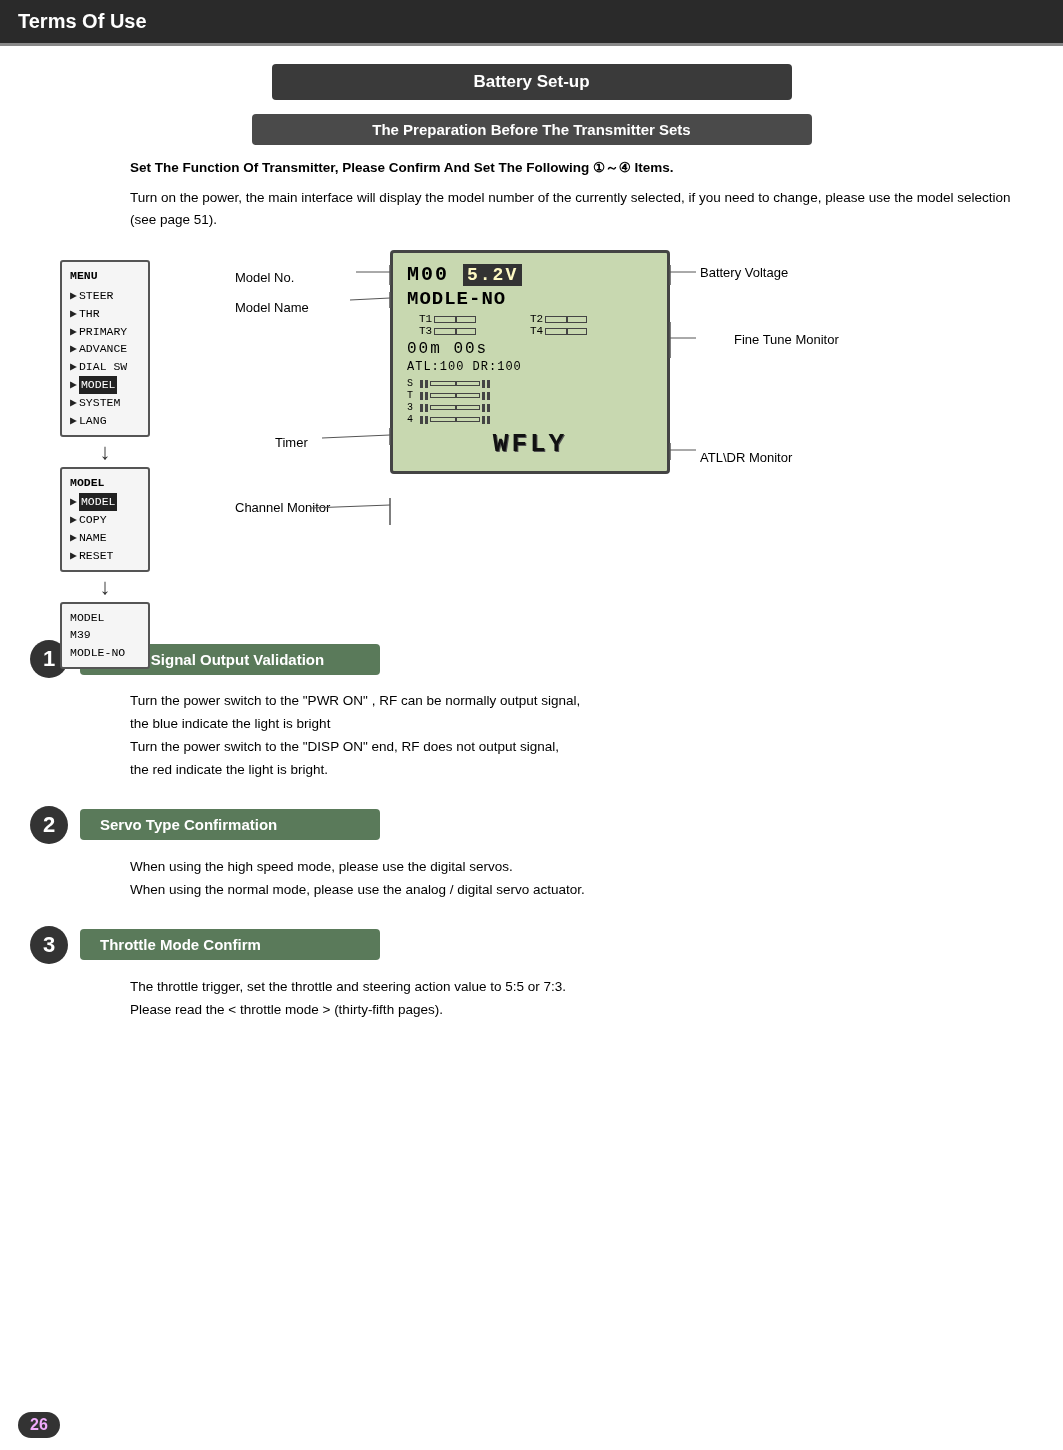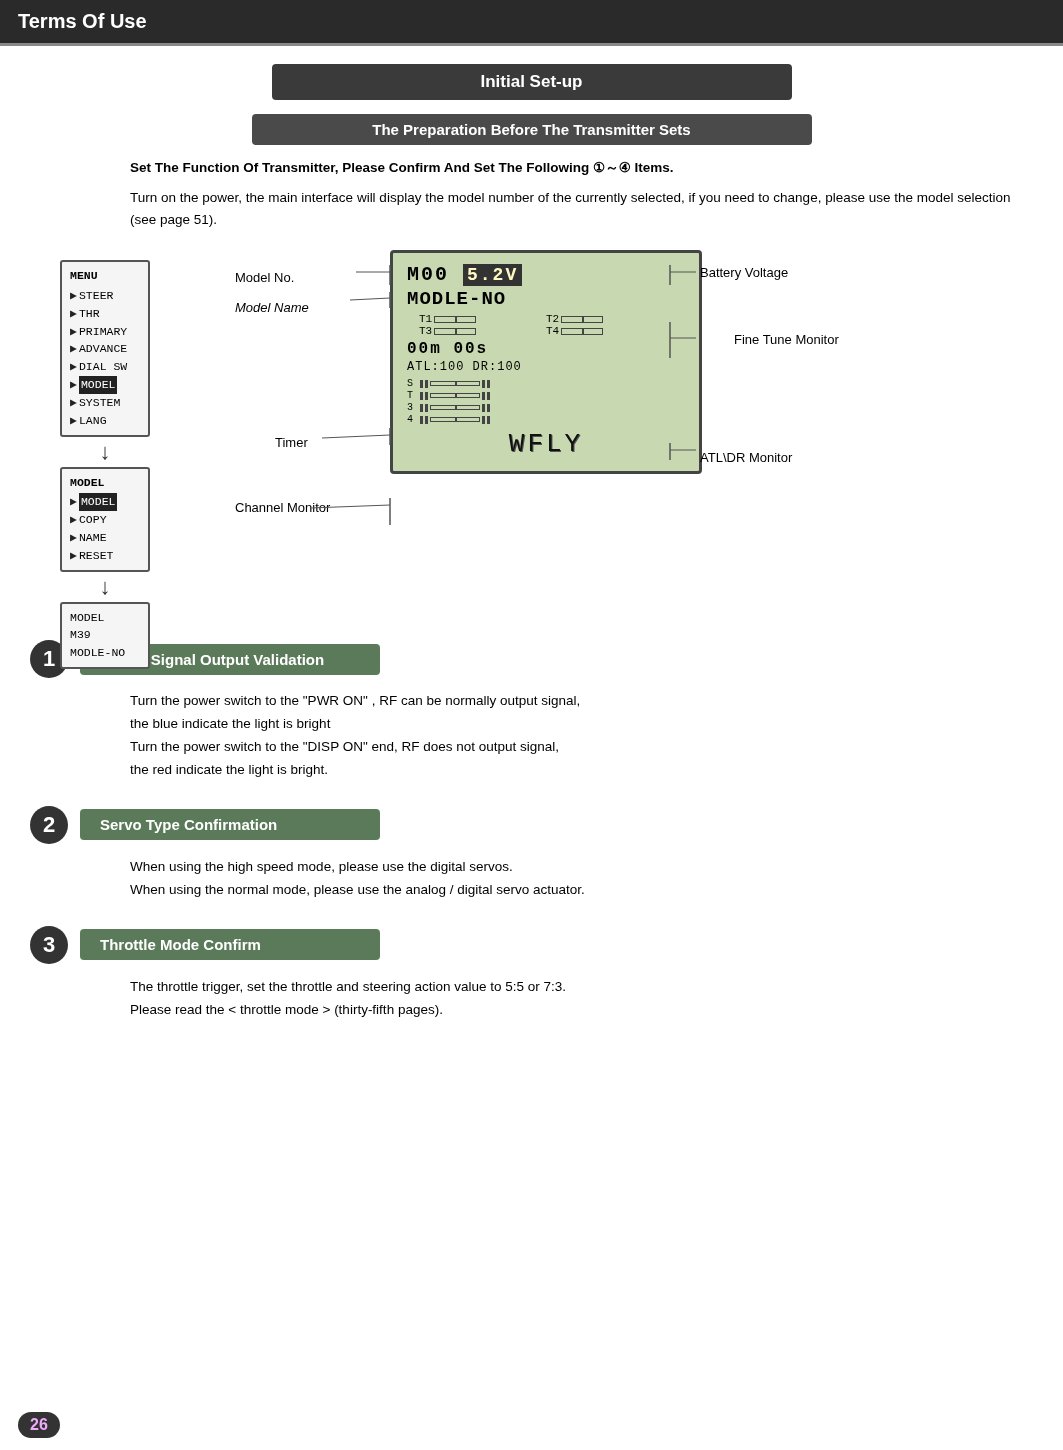"Initial Set-up" div.section-title { text: Initial -> Battery }
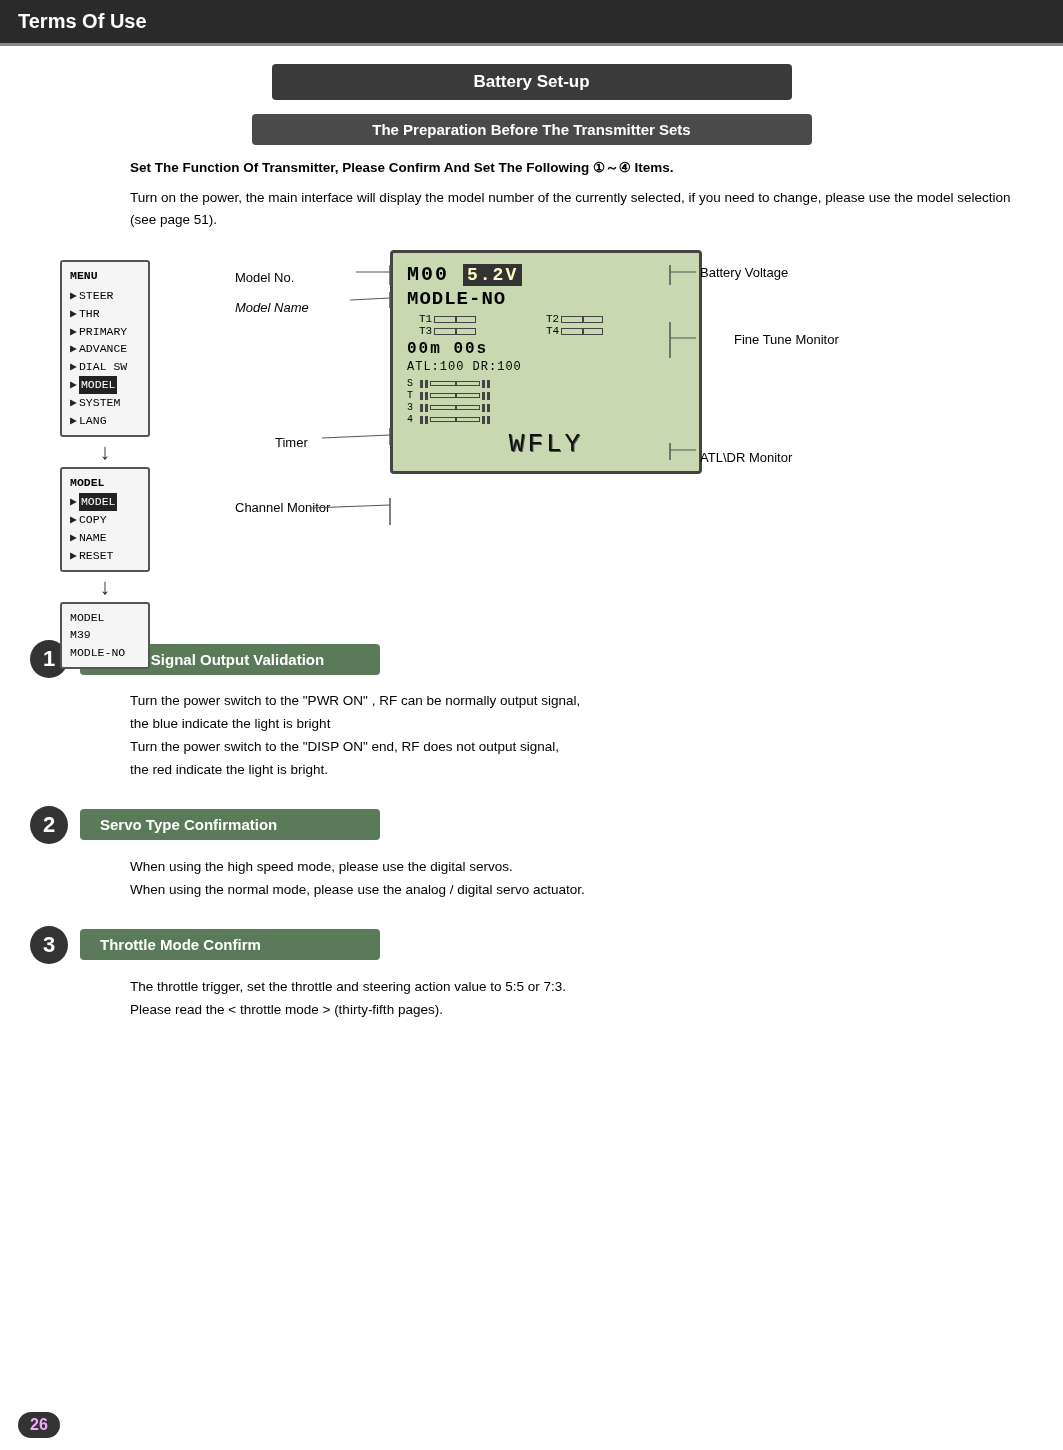"M00" .lcd-screen { width: 312px -> 280px }
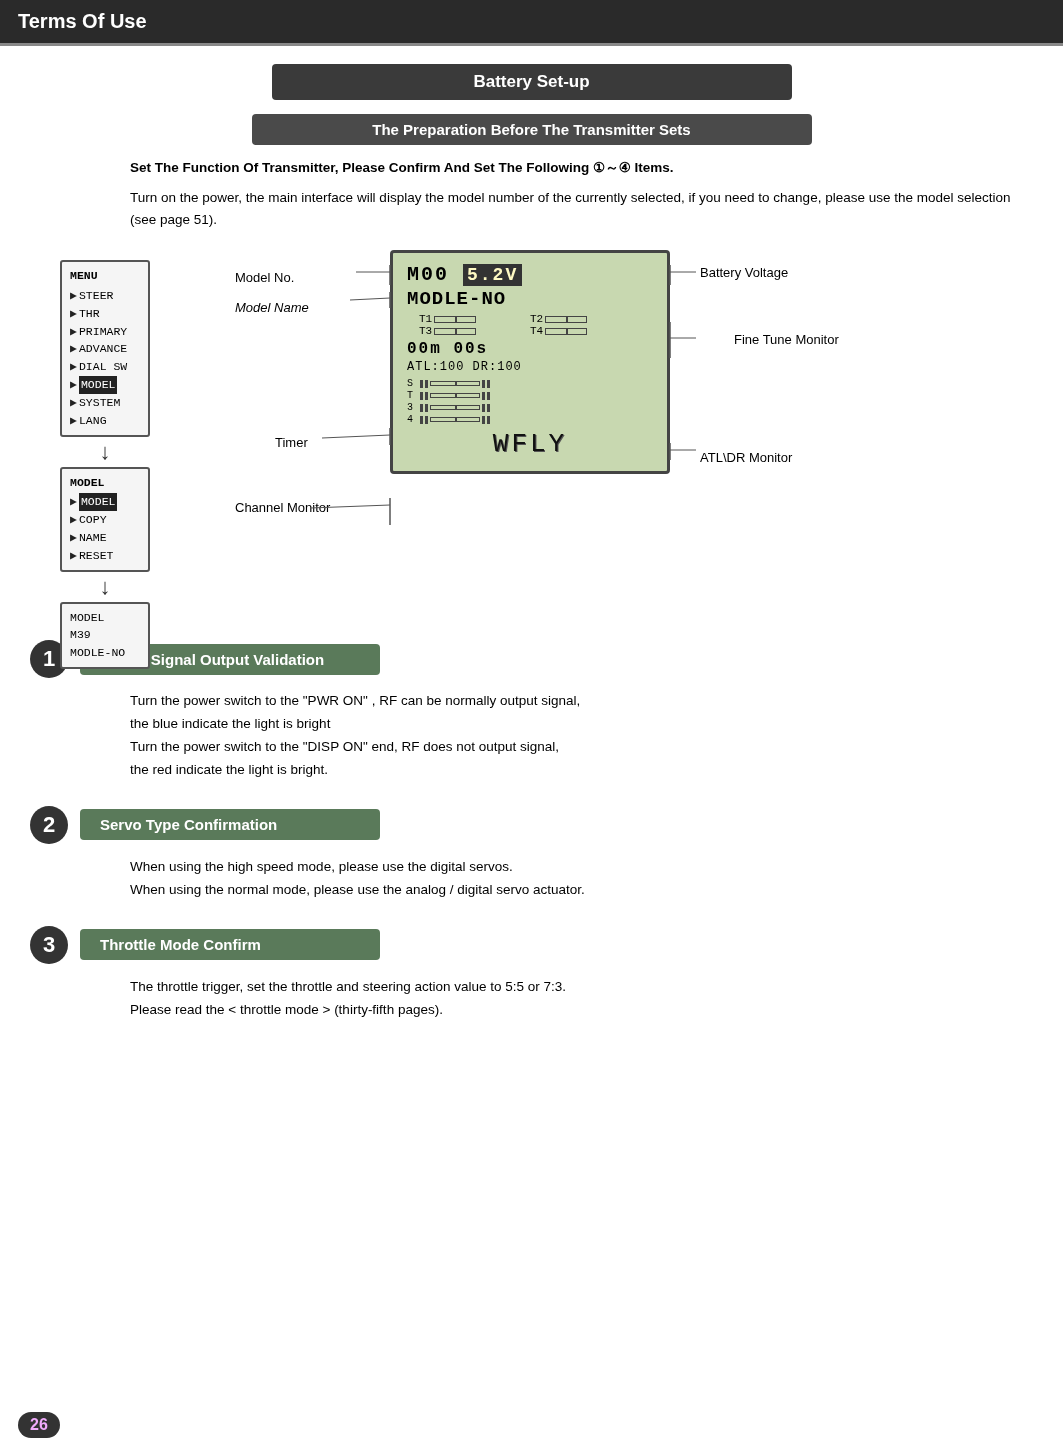"Model Name" div { font-style: italic -> none }
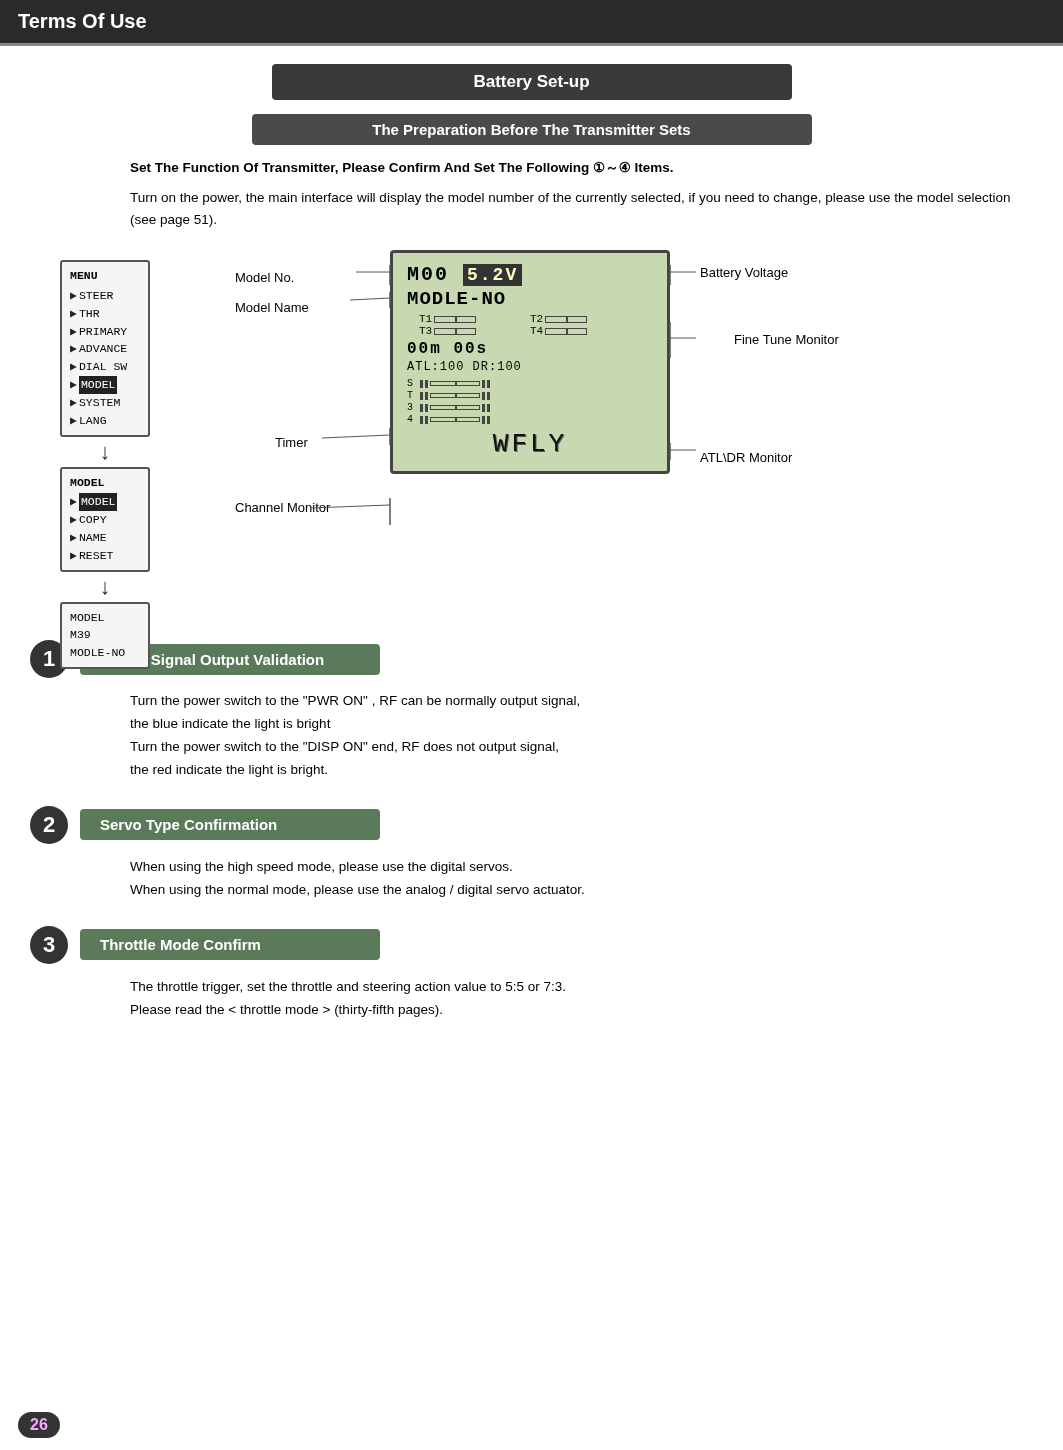"00m 00s" .lcd-timer { font-weight: bold -> normal }
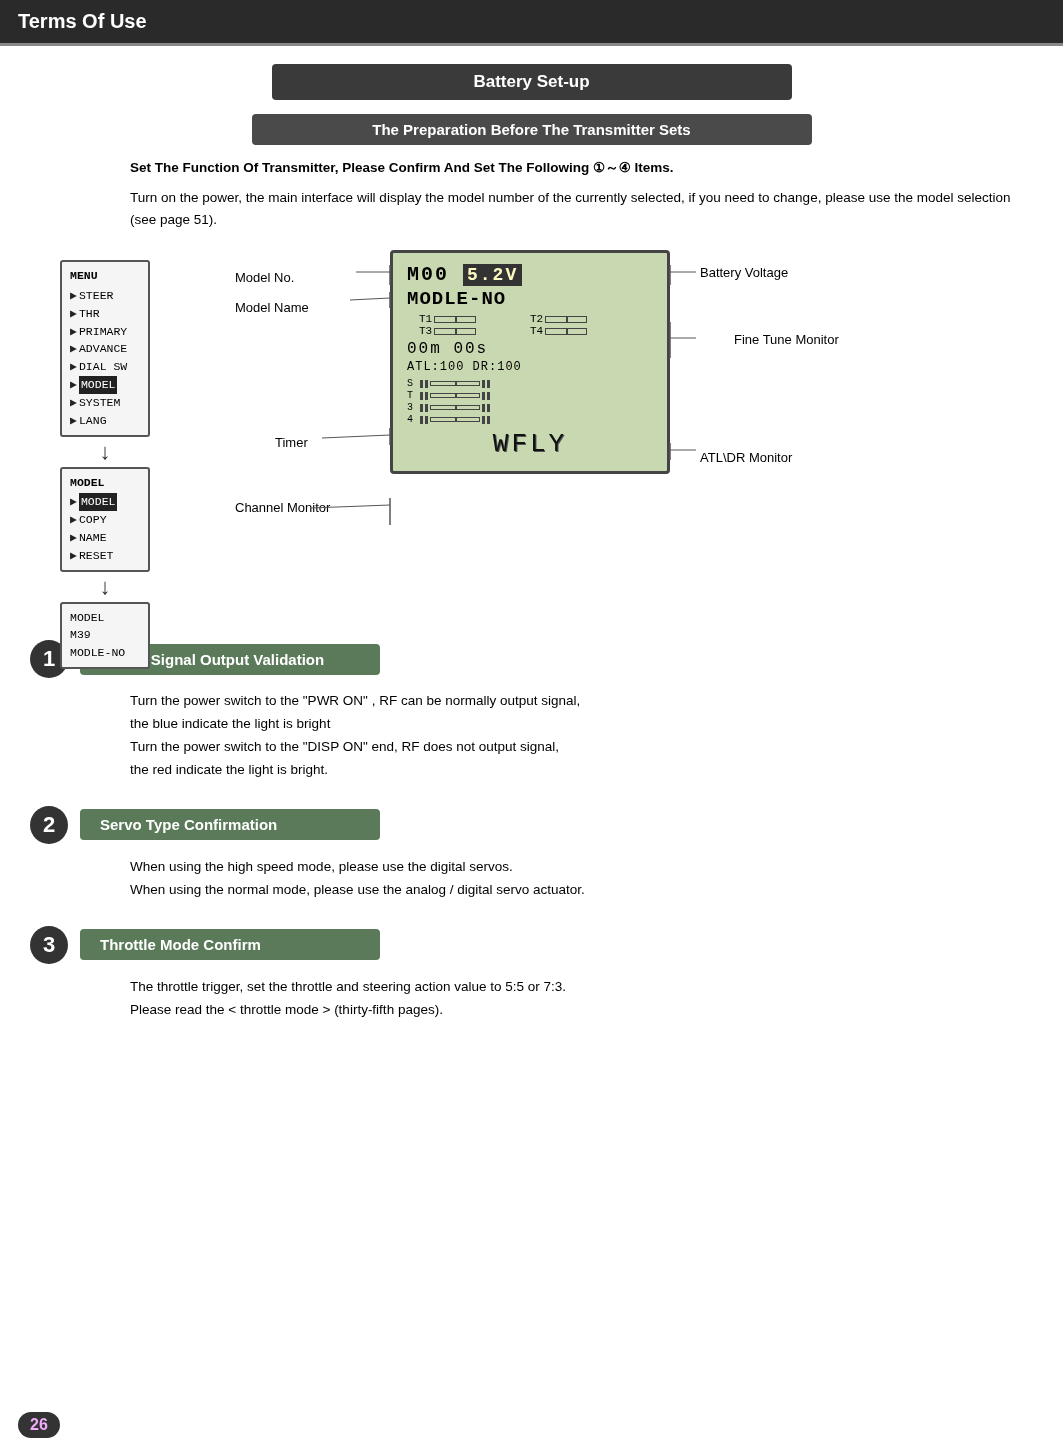"WFLY" .lcd-wfly { font-weight: 400 -> 700 }
